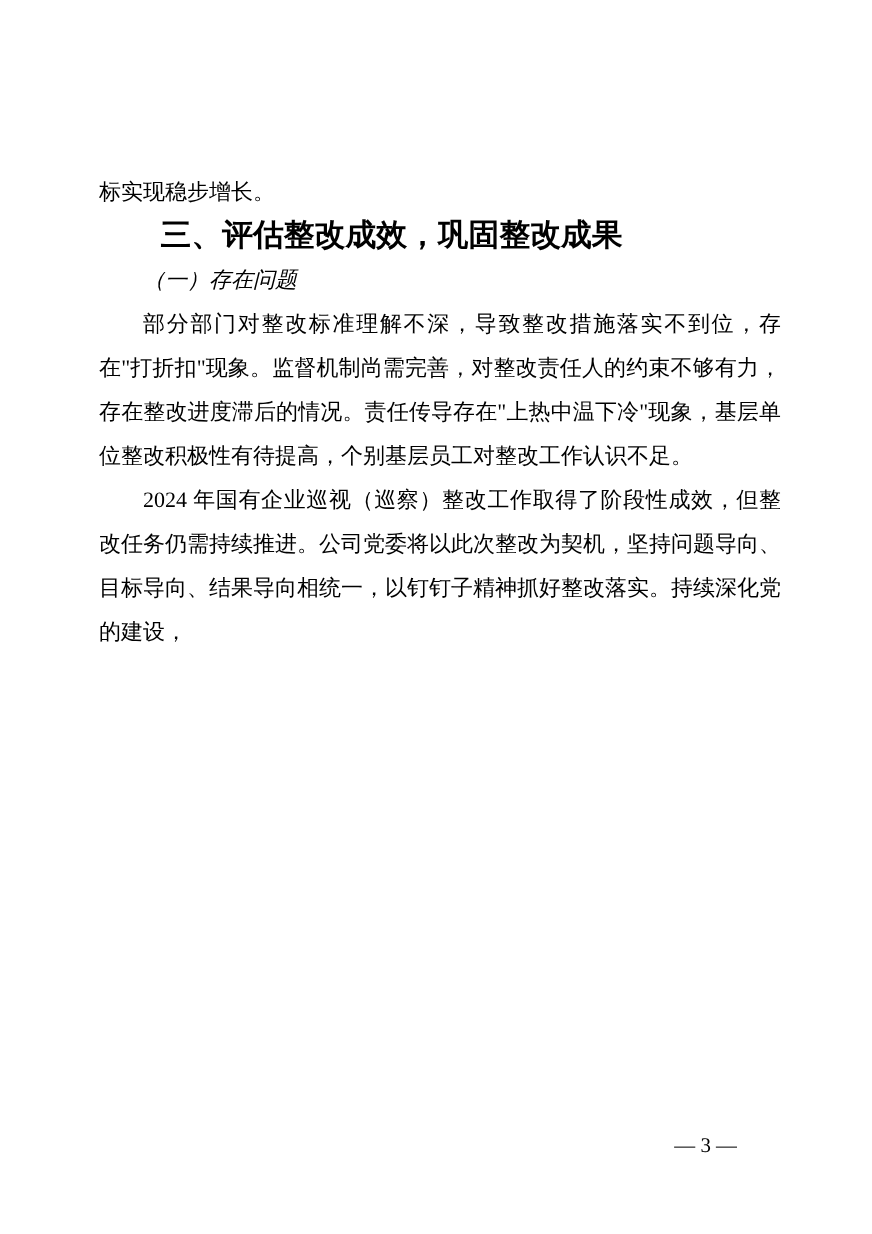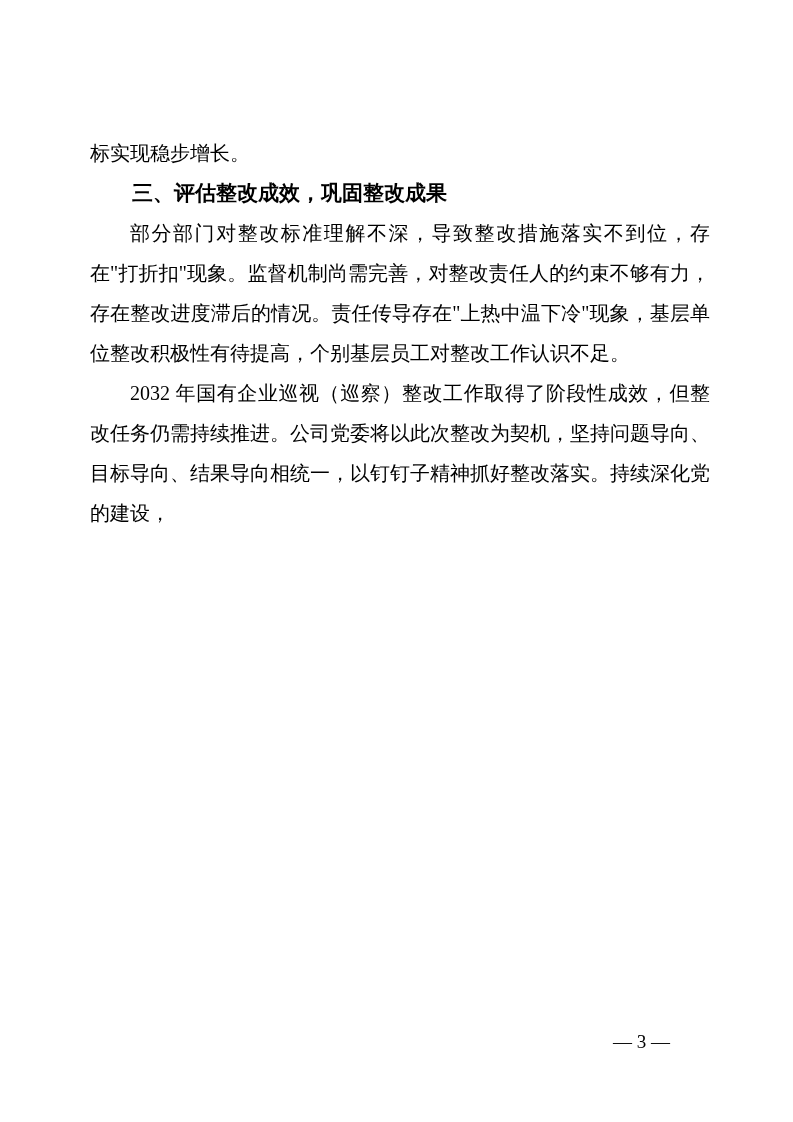"标实现稳步增长。" .content { top: 133px -> 155px }
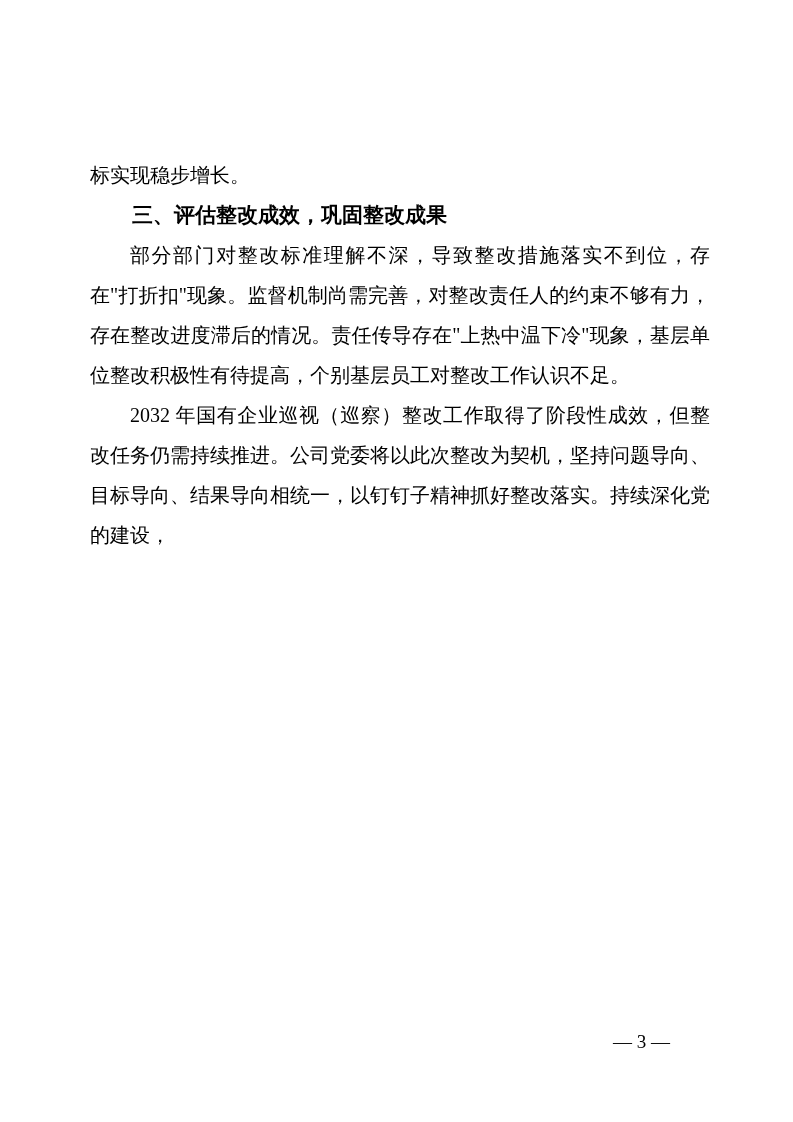"三、评估整改成效，巩固整改成果" .heading1 { font-size: 21px -> 28px }
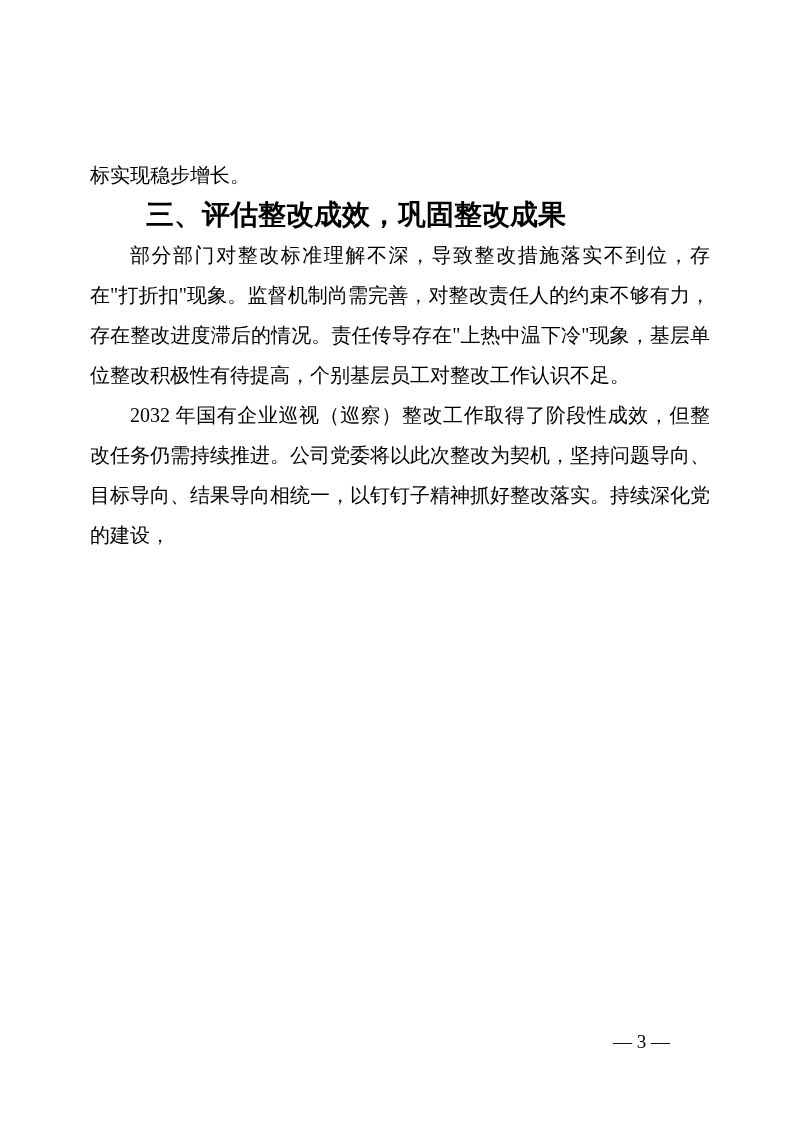"（一）存在问题" h3.heading2 { html: none -> <h3>（一）存在问题</h3> }
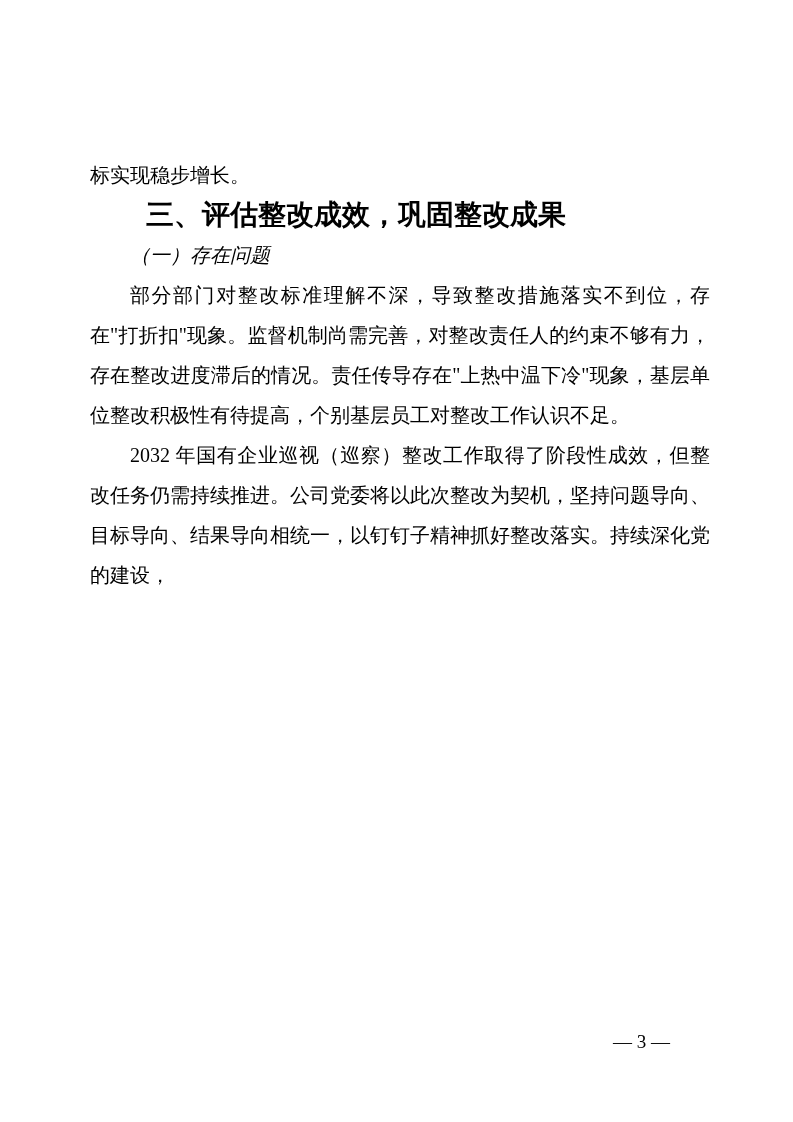"2032" p.para { text: 2032 -> 2024 }
